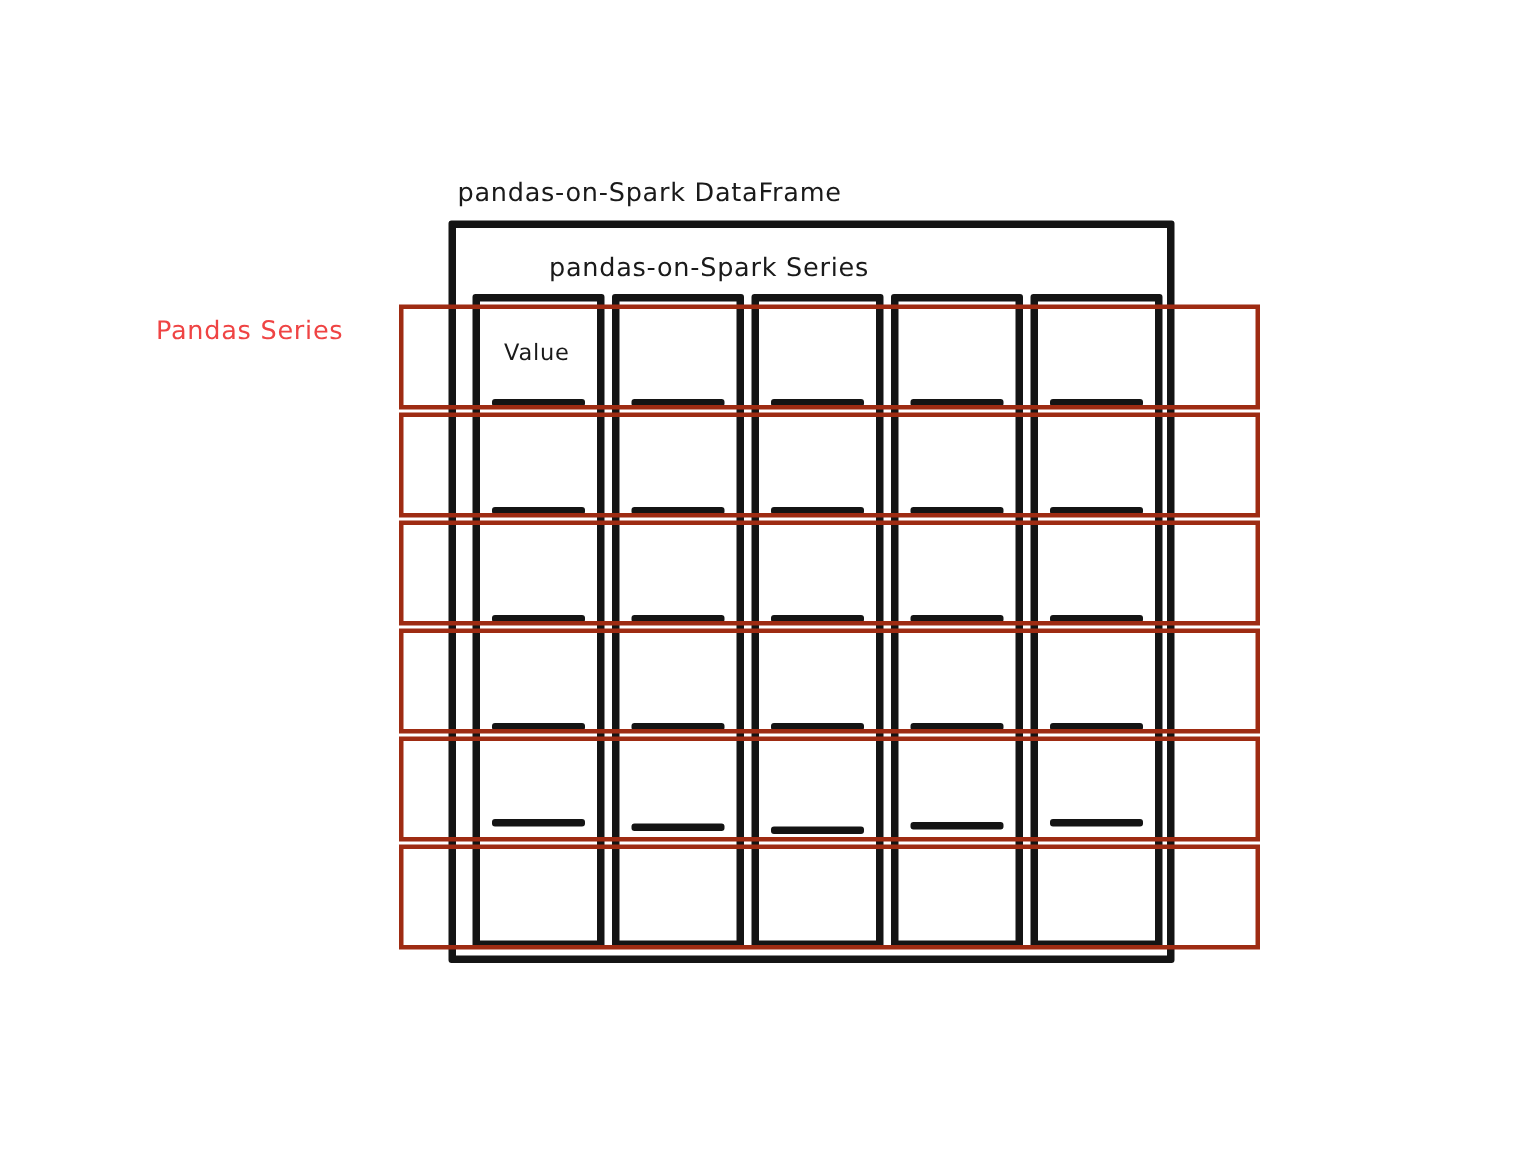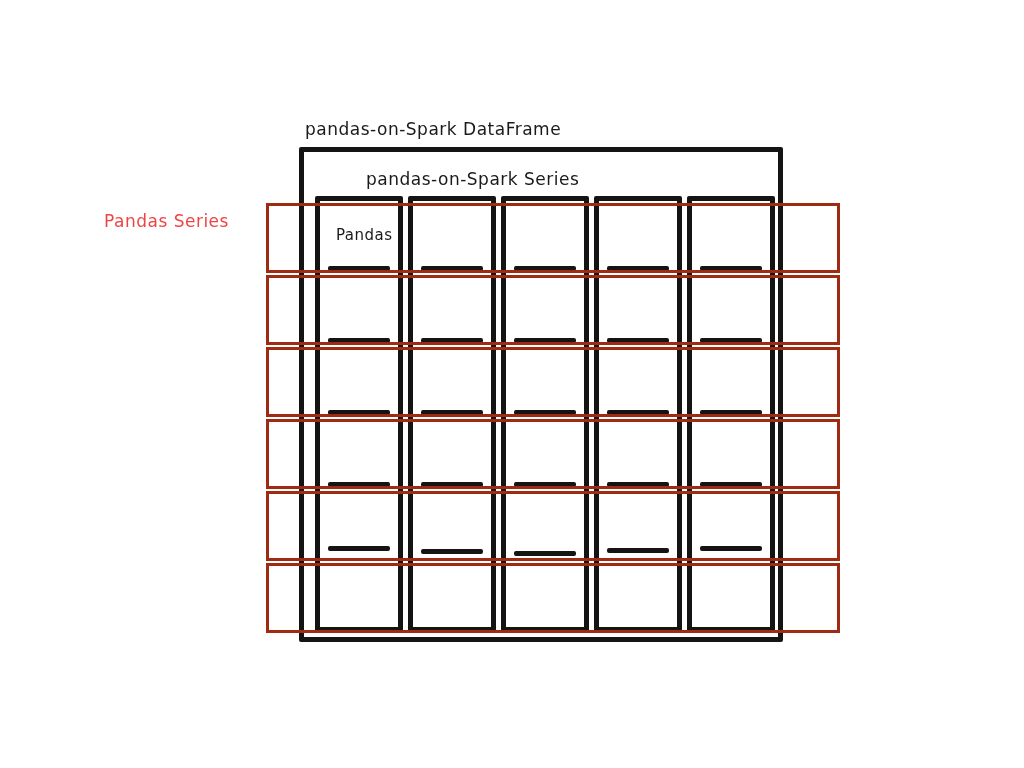"Pandas" div.label { text: Pandas -> Value }
